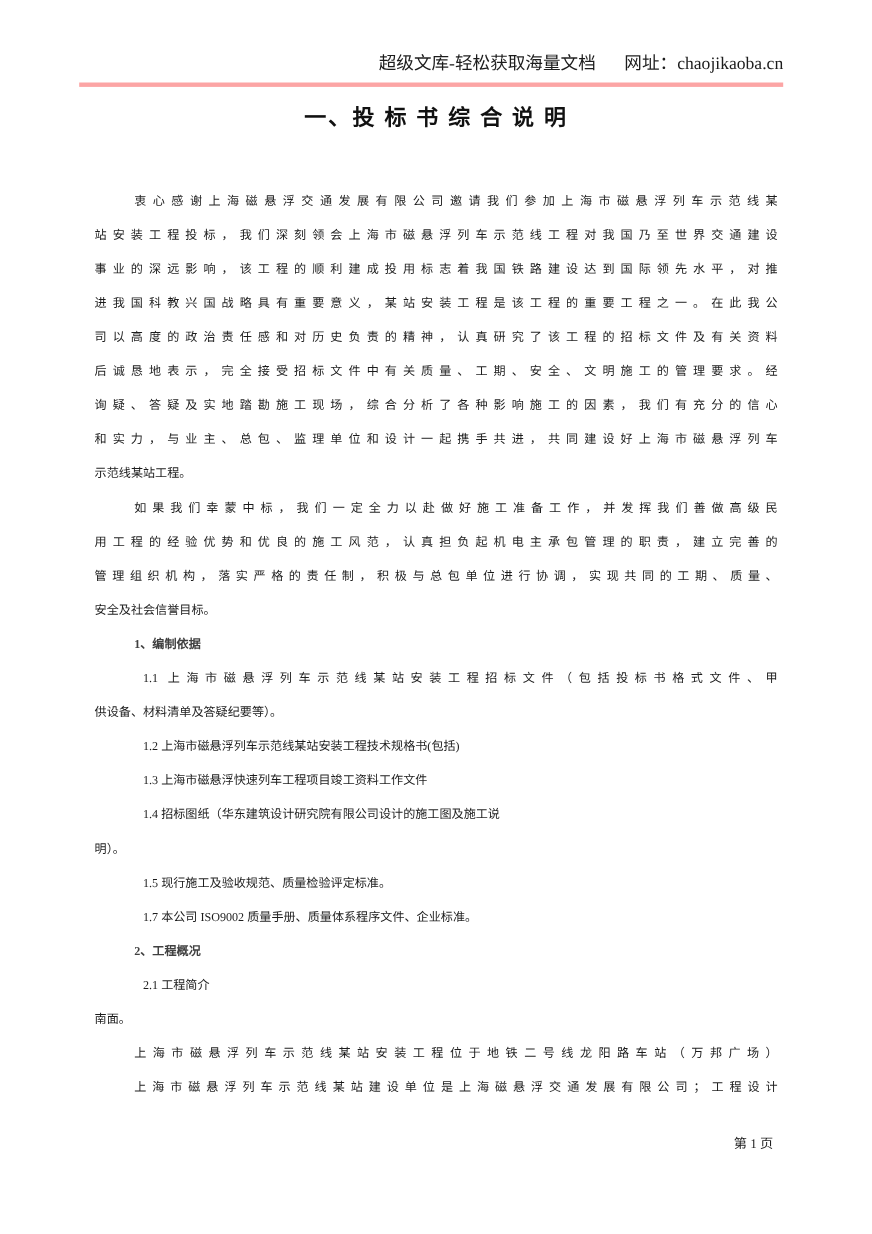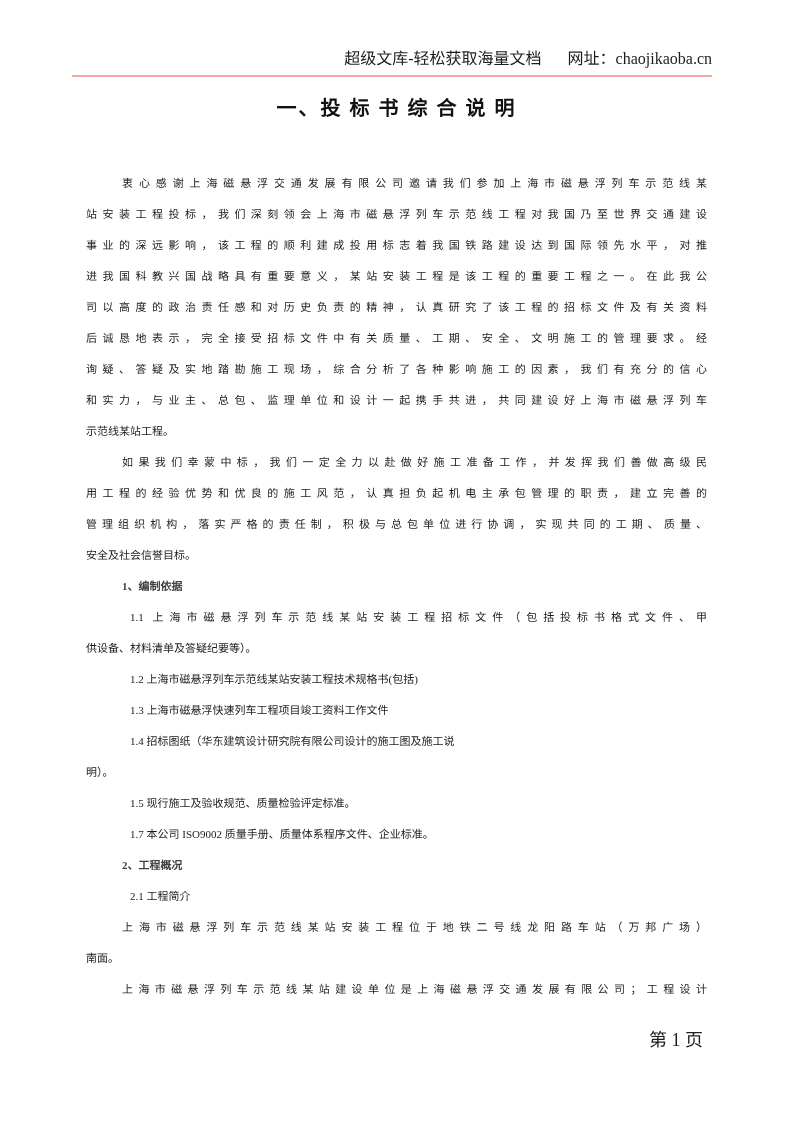"超级文库-轻松获取海量文档 网址：chaojikaoba.cn" .page-header { border-bottom: 2px solid #fca5a5 -> 4px solid #fca5a5 }
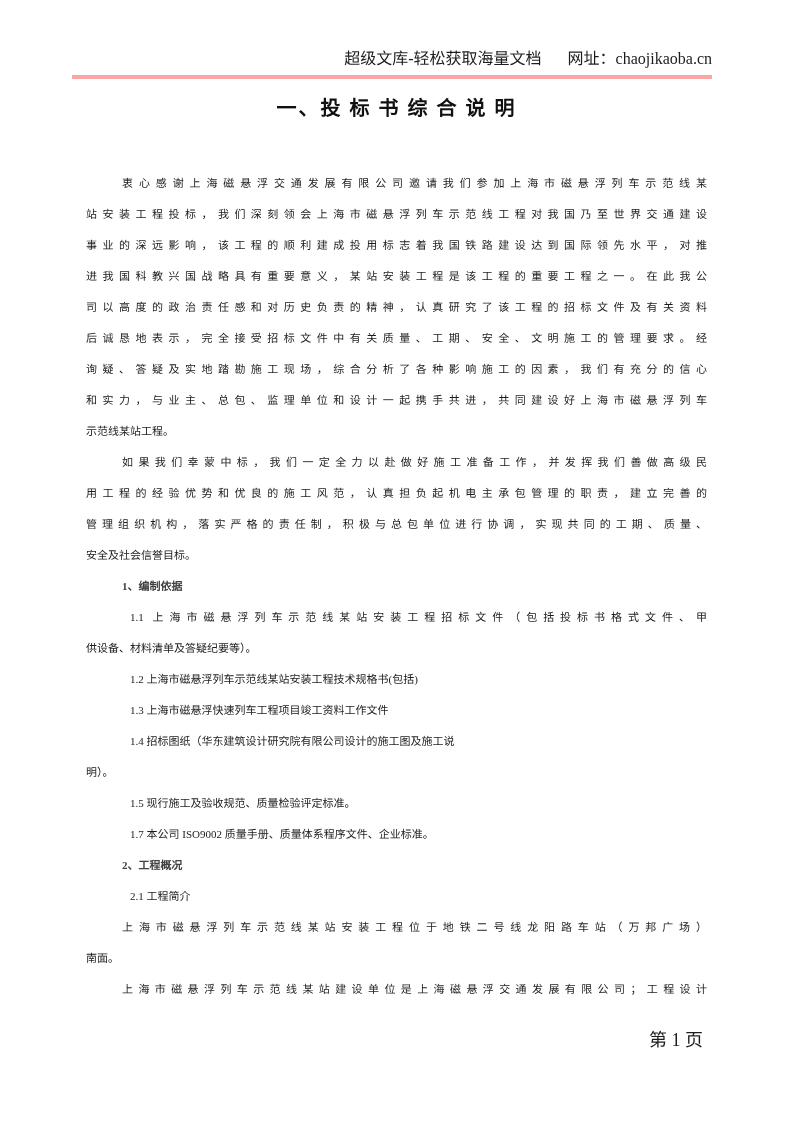"上海市磁悬浮列车示范线某站安装工程位于地铁二号线龙阳路车站（万邦广场）" div.line { order: before "南面。" -> after "南面。" }
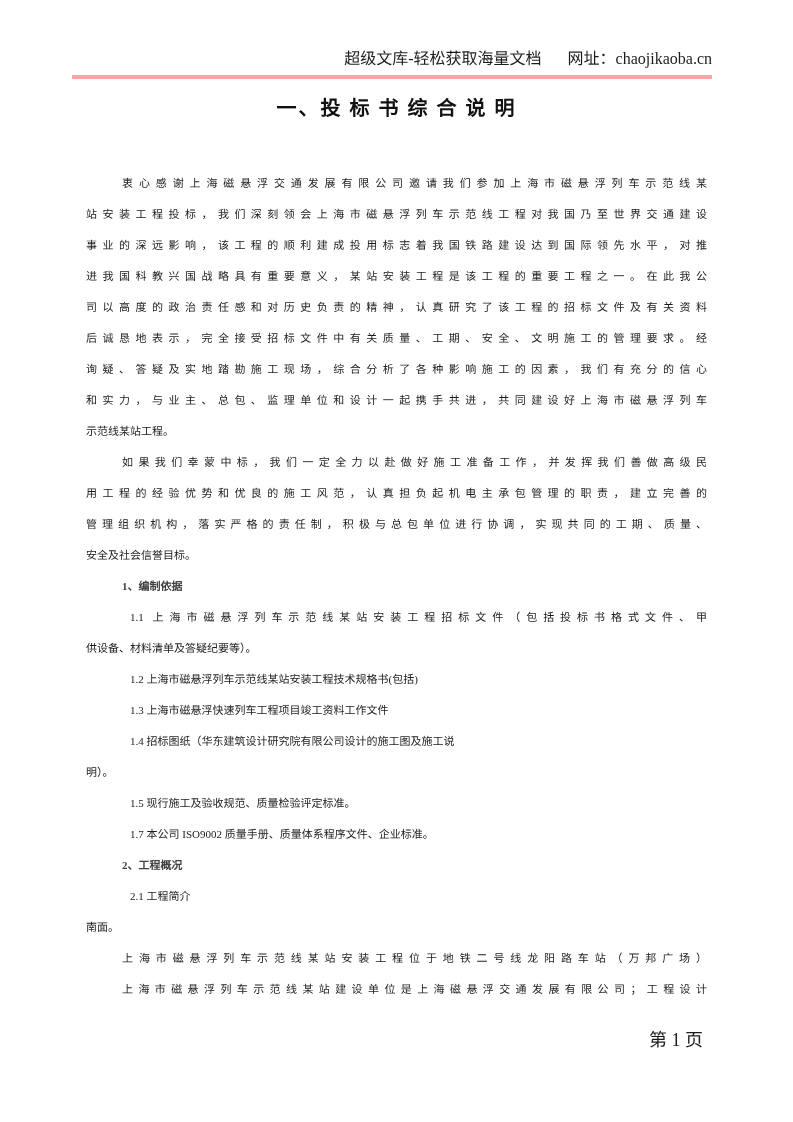"第 1 页" .page-footer { font-size: 18px -> 12px }
